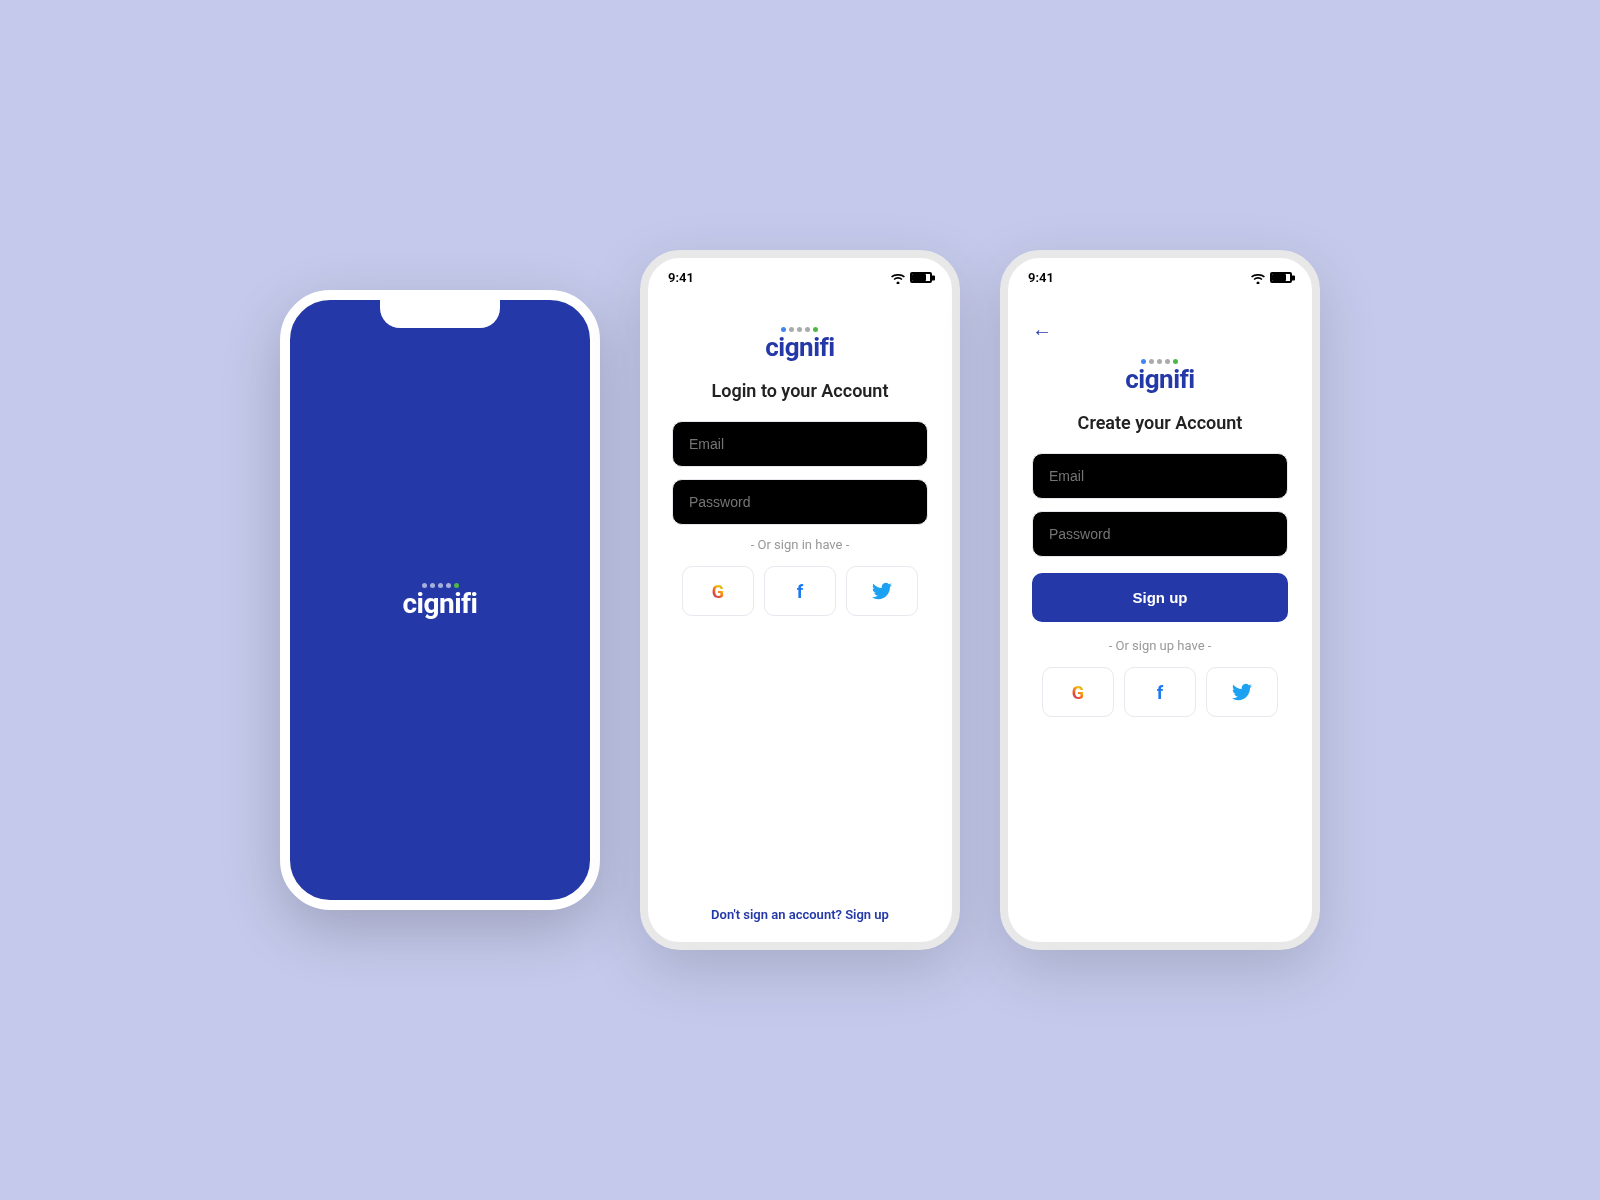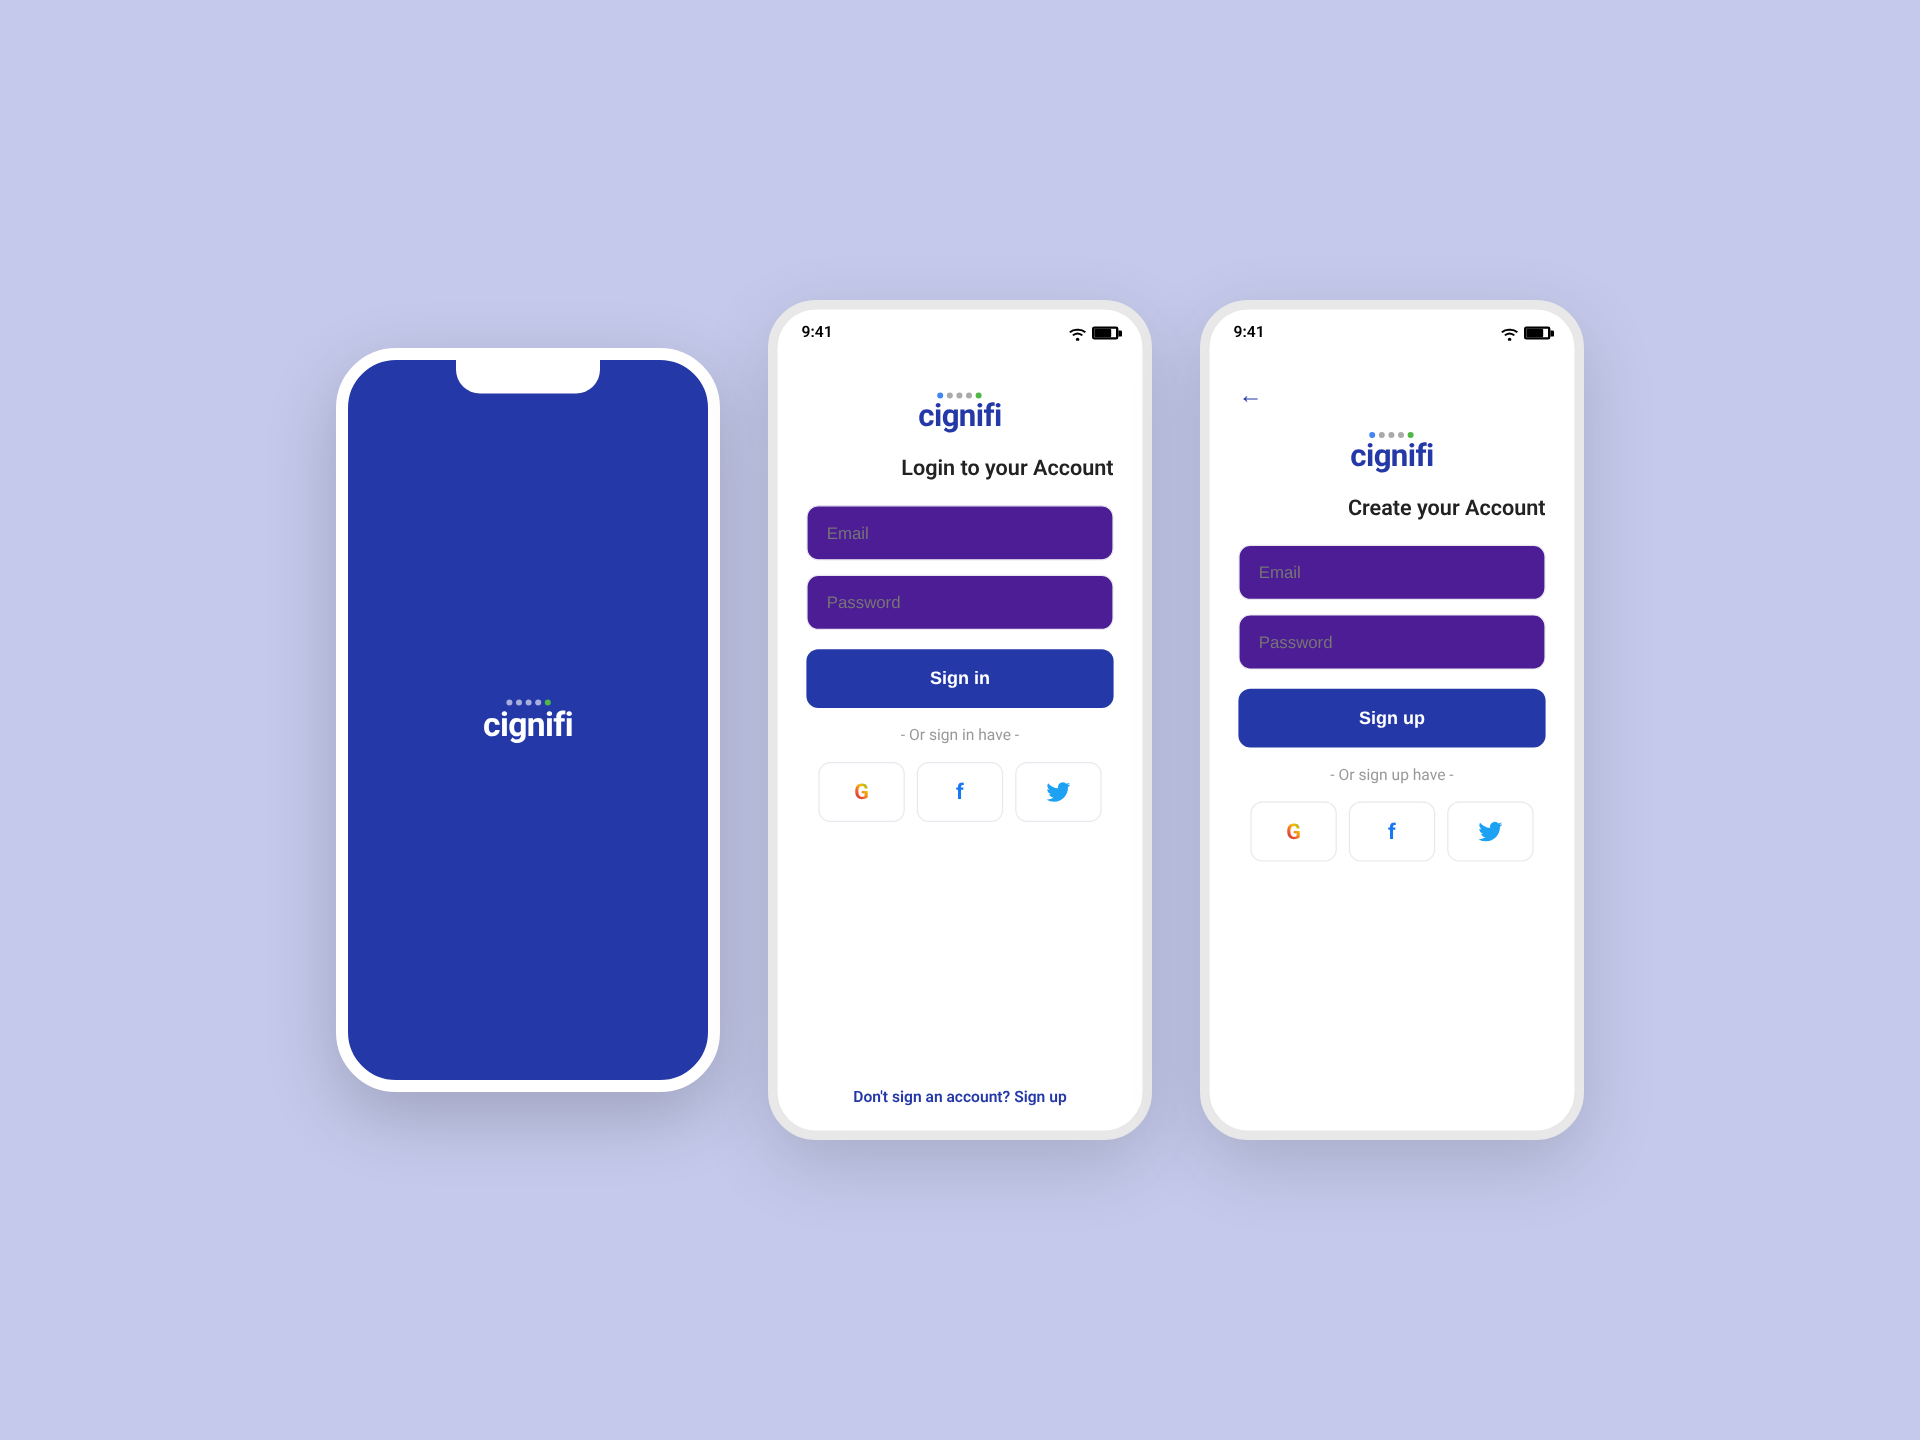"Login to your Account" .screen-title { text-align: right -> center }
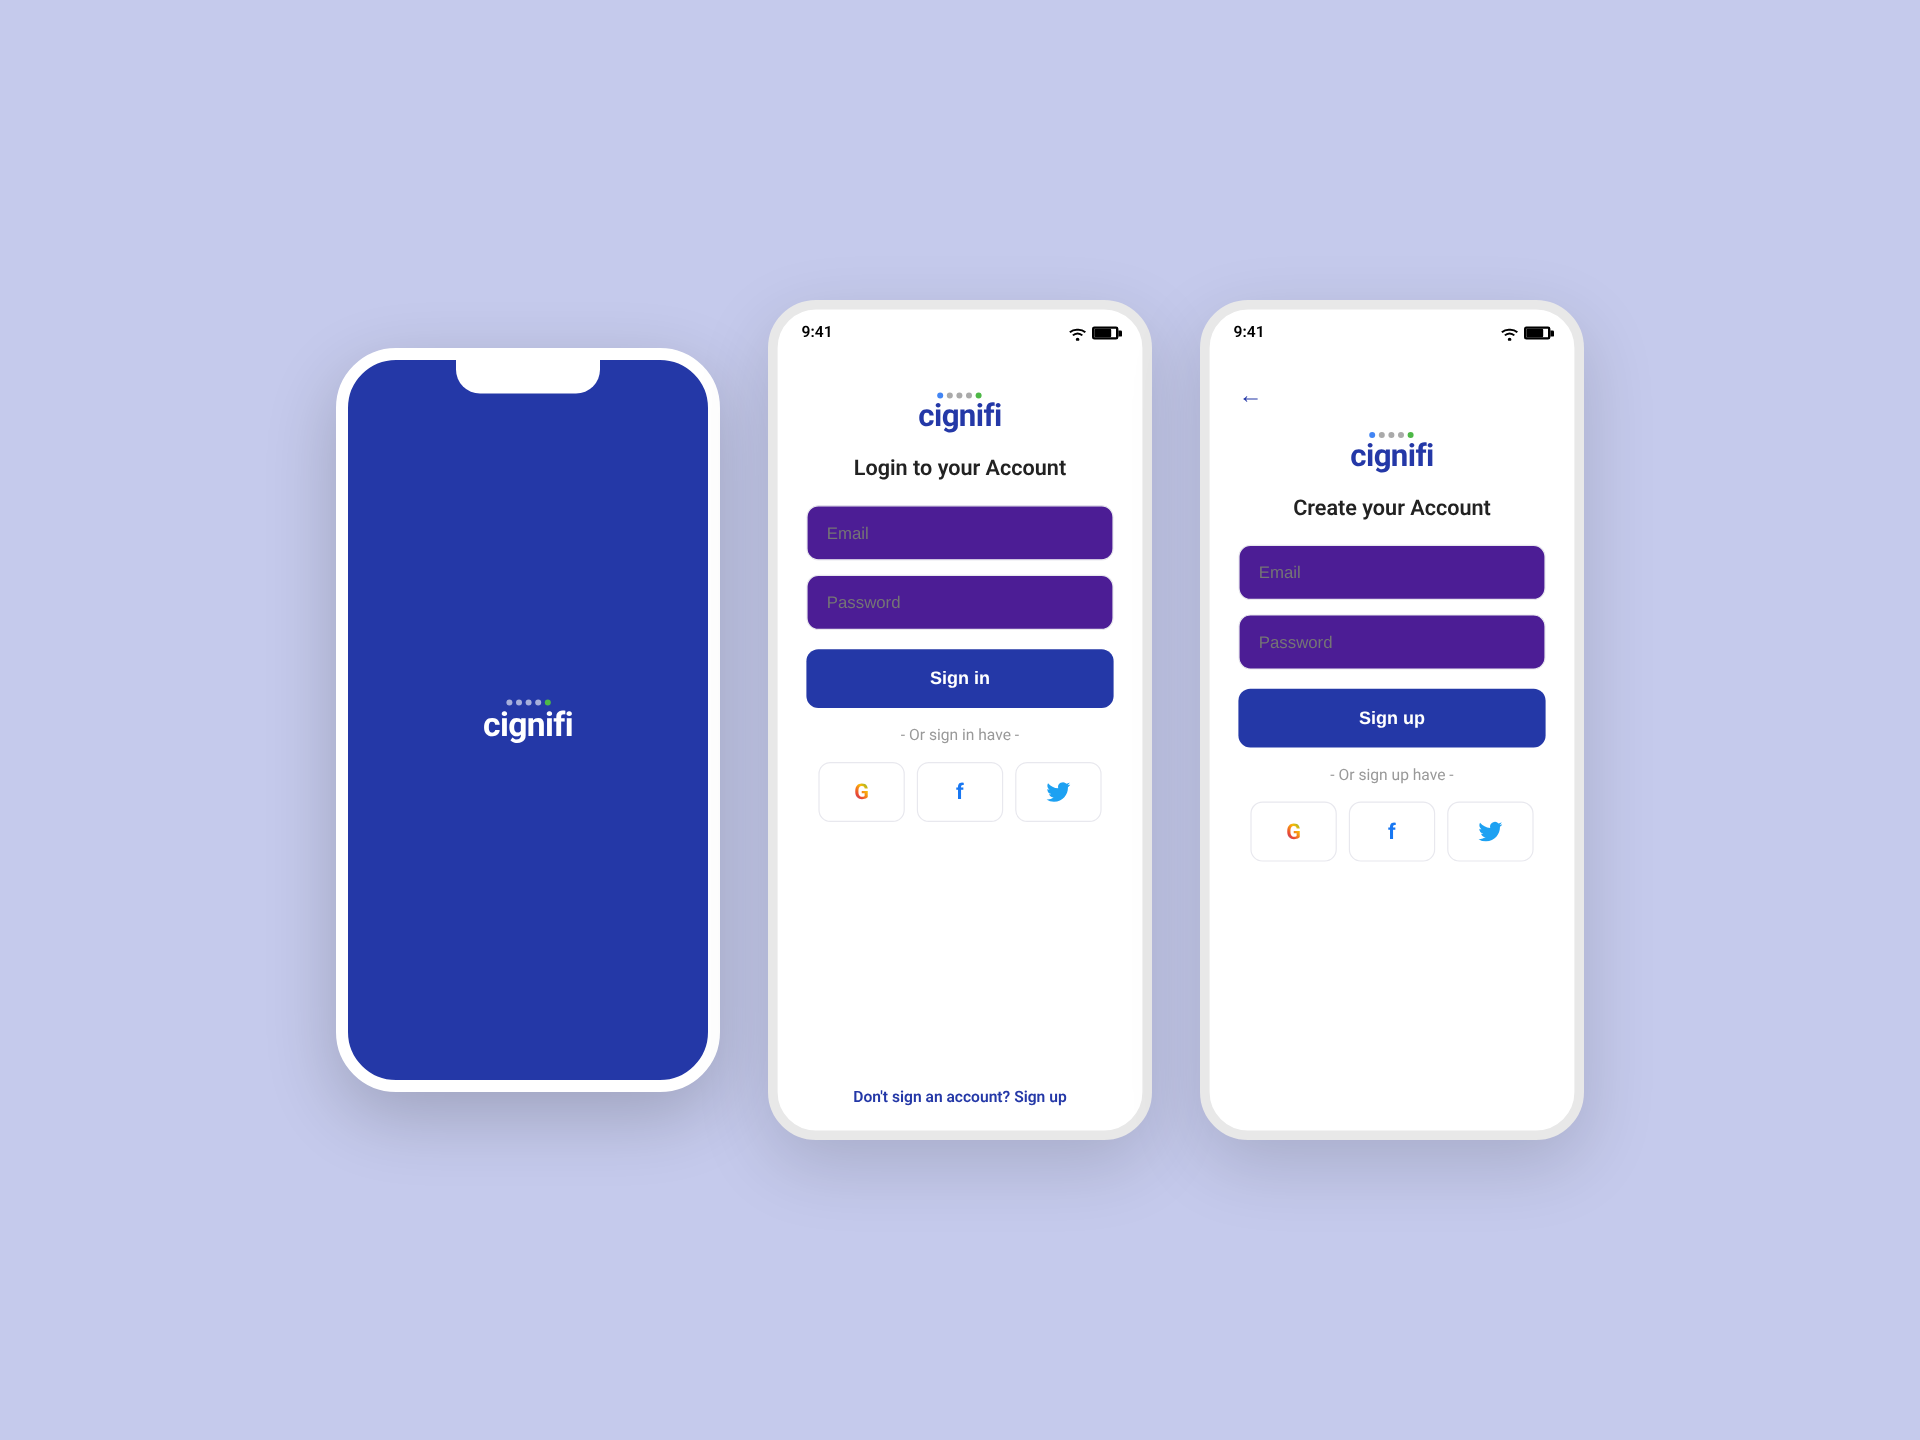"Email" .input-field { background: #4c1d95 -> #000000 }
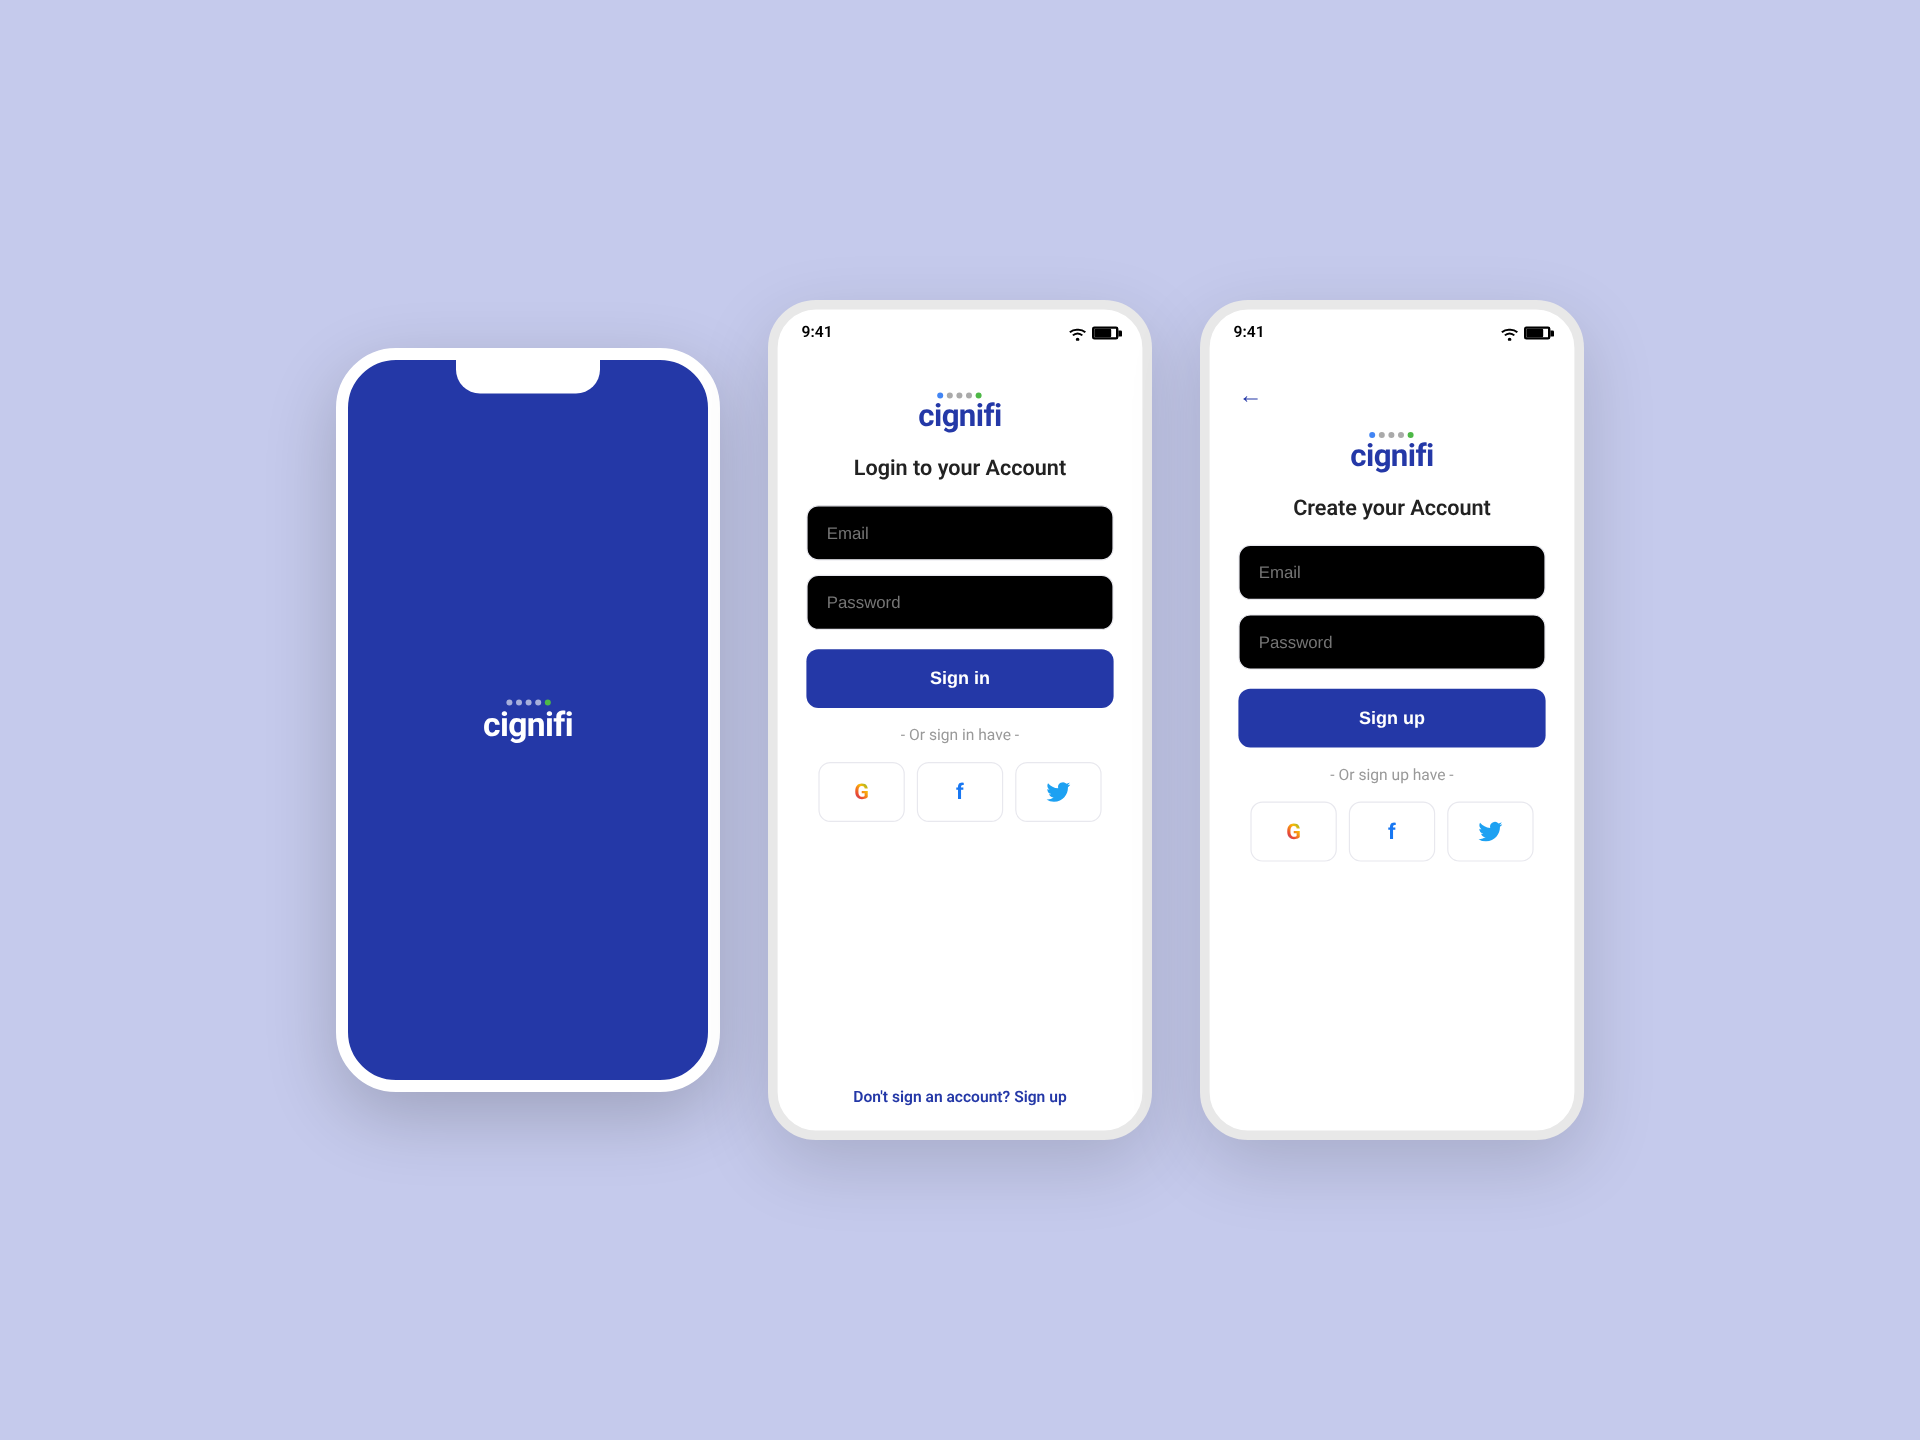"Sign in" button.btn-primary { html: <button>Sign in</button> -> none }
